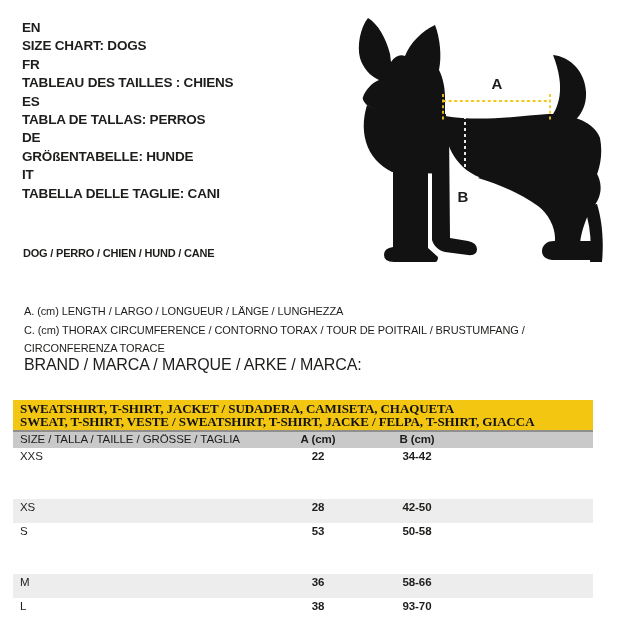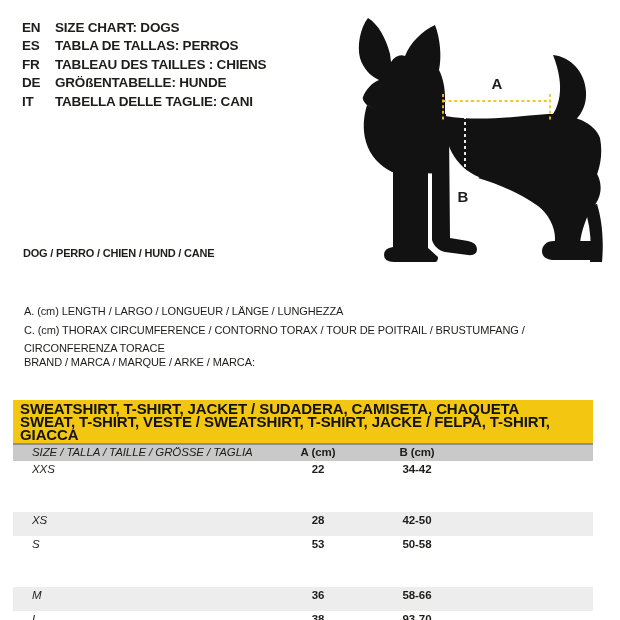"EN" .lang-row { flex-direction: none -> column }
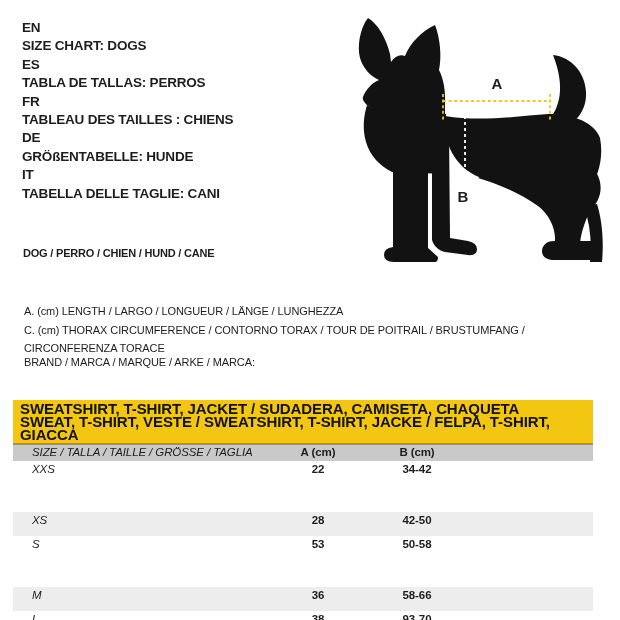"ES" div.lang-row { order: before "FR" -> after "FR" }
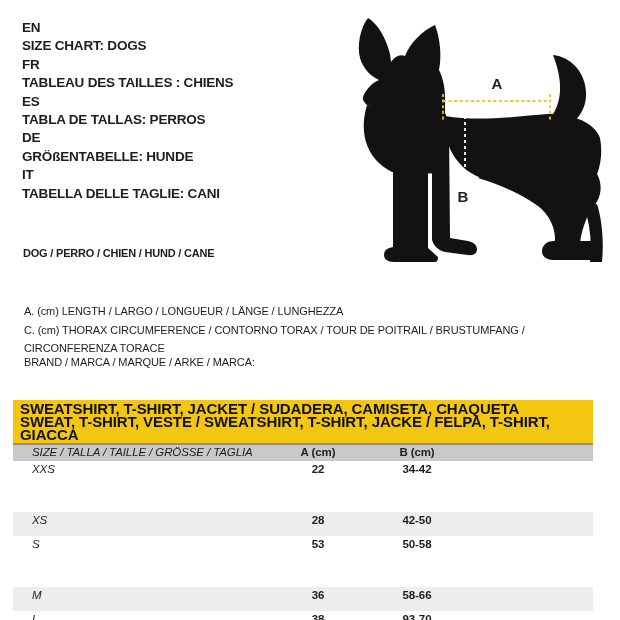"BRAND / MARCA / MARQUE" .brand-line { font-size: 11px -> 16px }
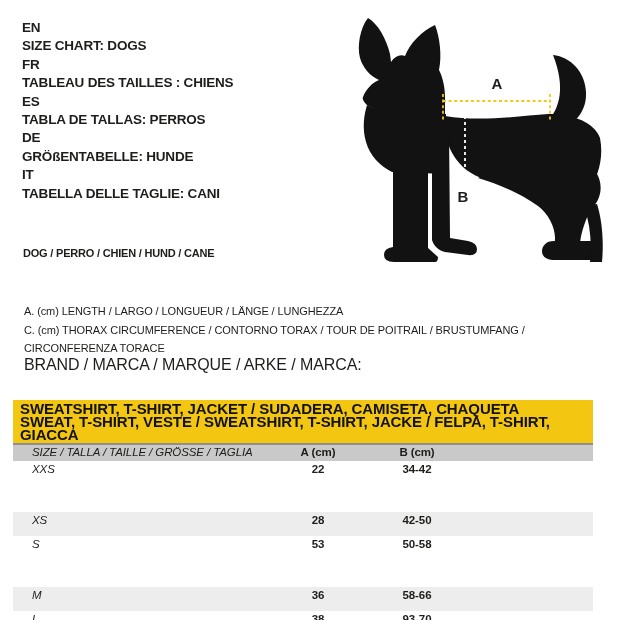"SWEATSHIRT, T-SHIRT, JACKET / SUDADERA," .banner { font-family: none -> Liberation Serif, serif; font-size: 15px -> 13px }
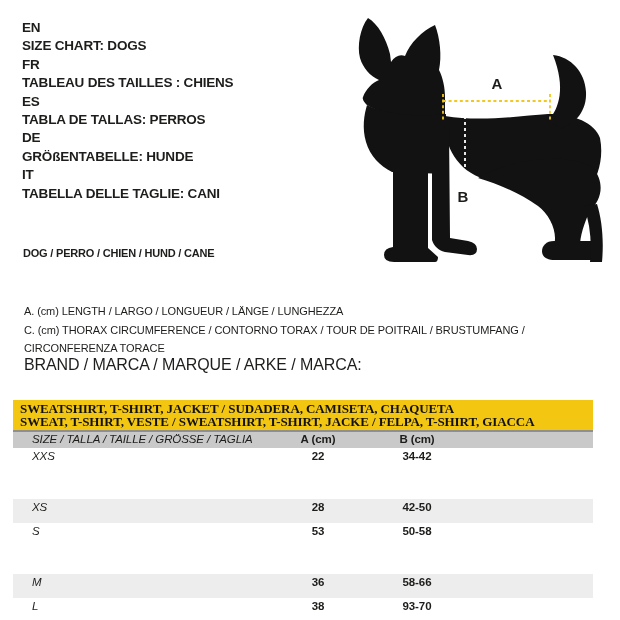"SIZE / TALLA / TAILLE" .c1 { font-style: italic -> none; padding-left: 19px -> 7px }
